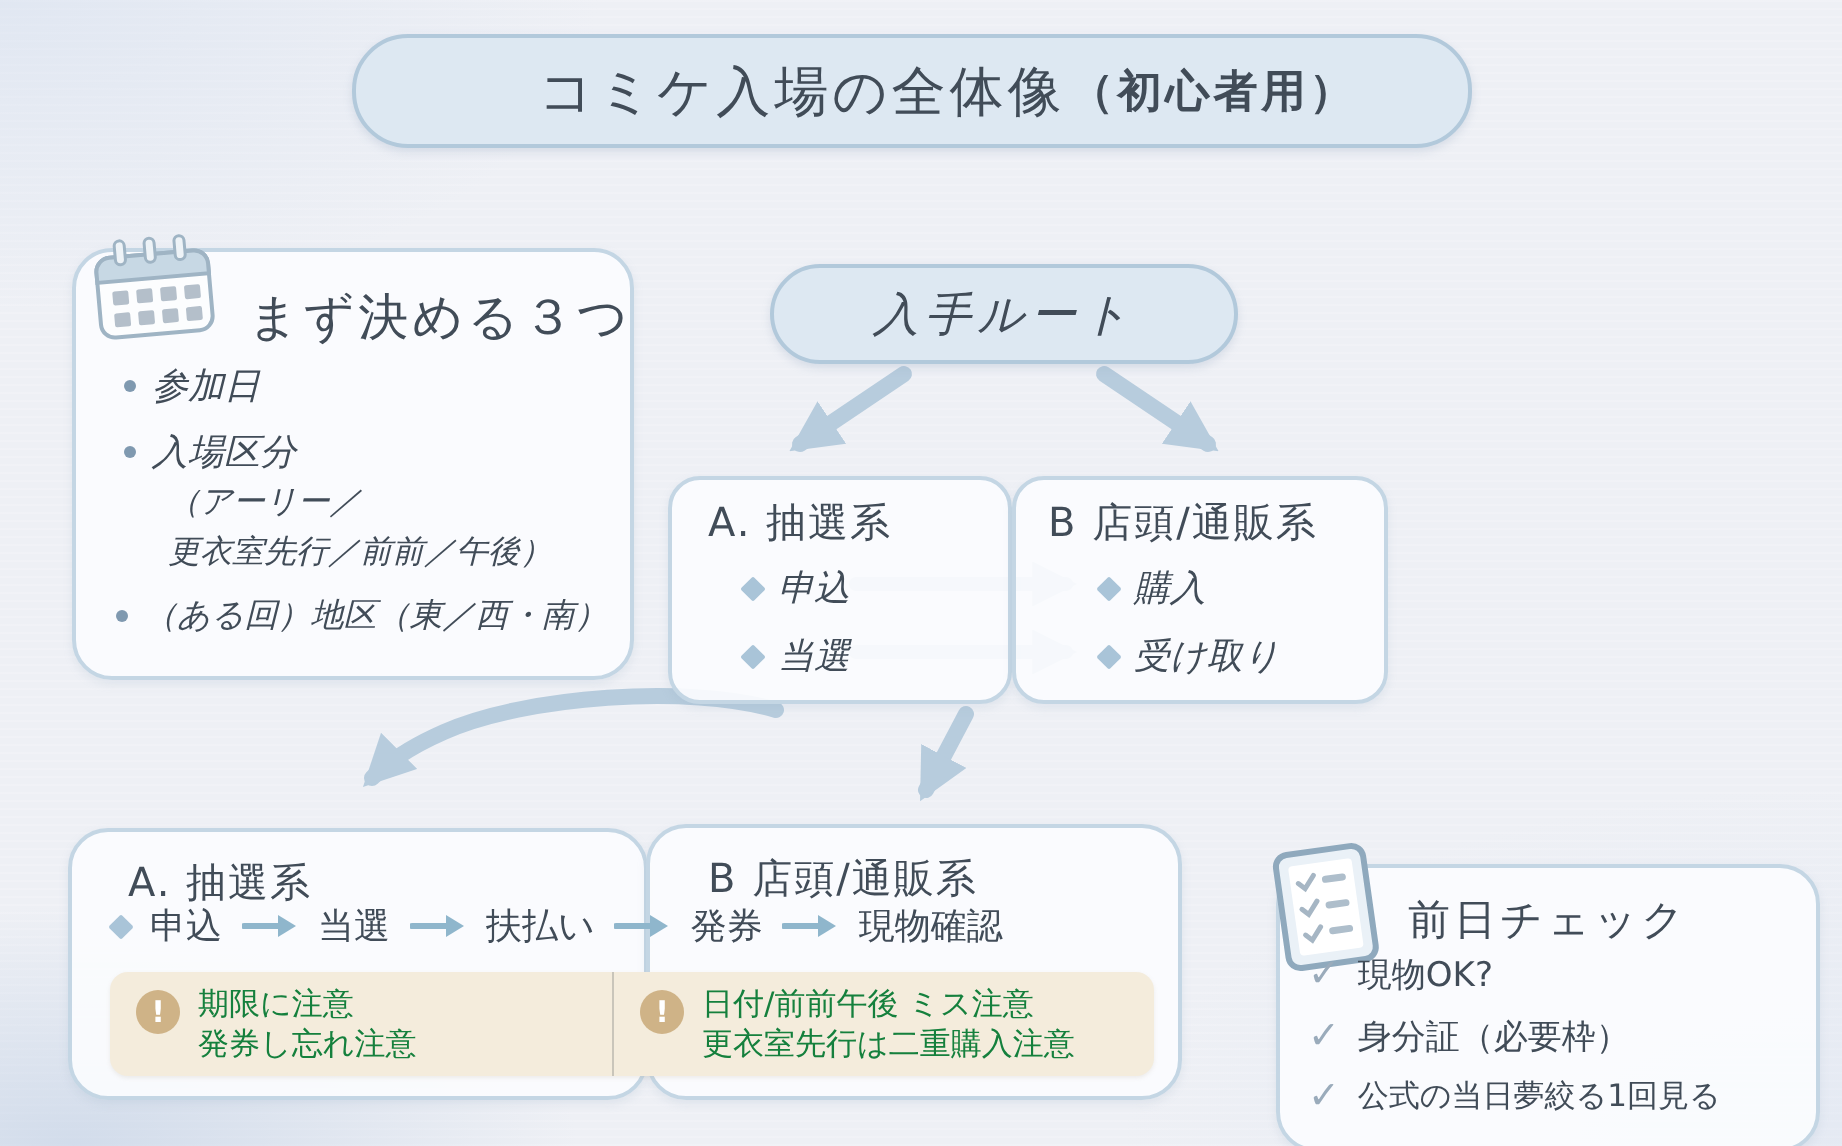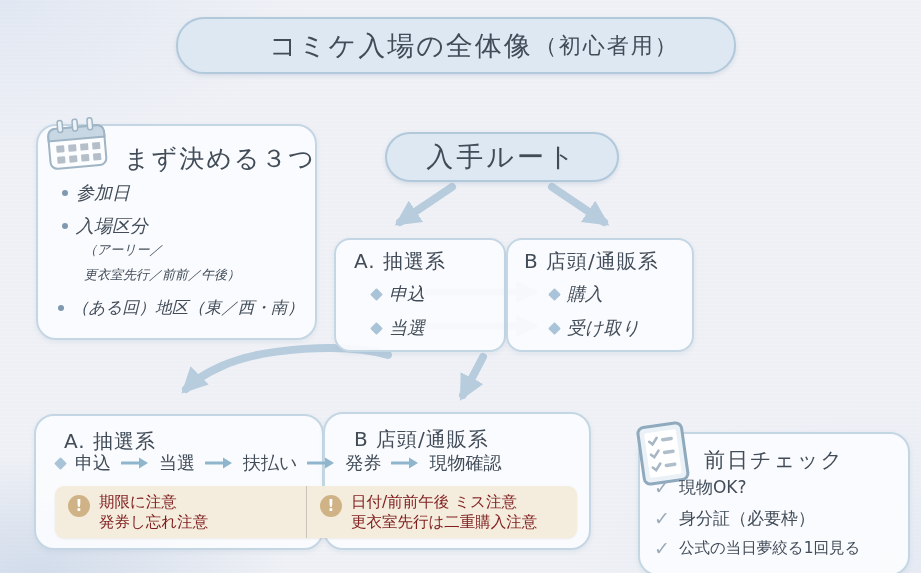"（初心者用）" .title-suffix { font-weight: 400 -> 700 }
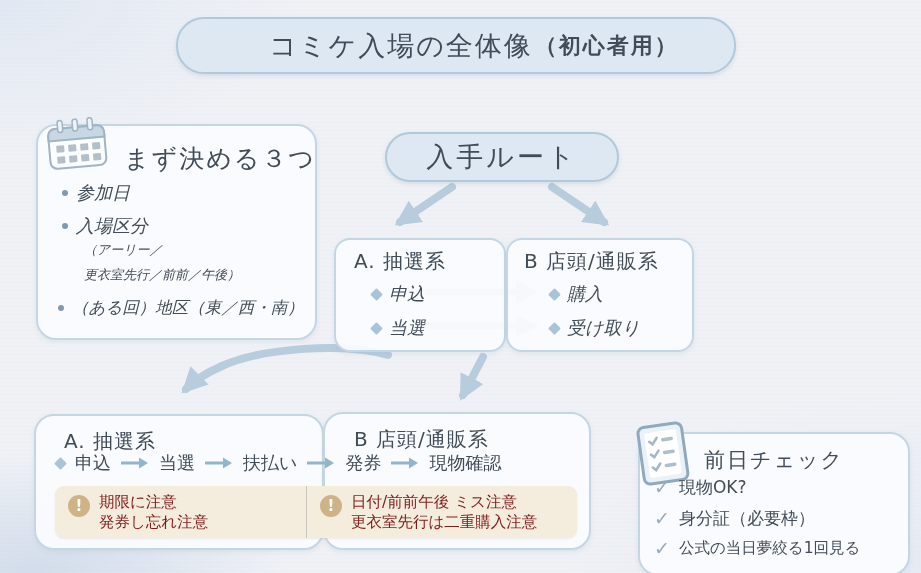"入手ルート" .route-pill { font-size: 27px -> 23px; font-style: none -> italic }
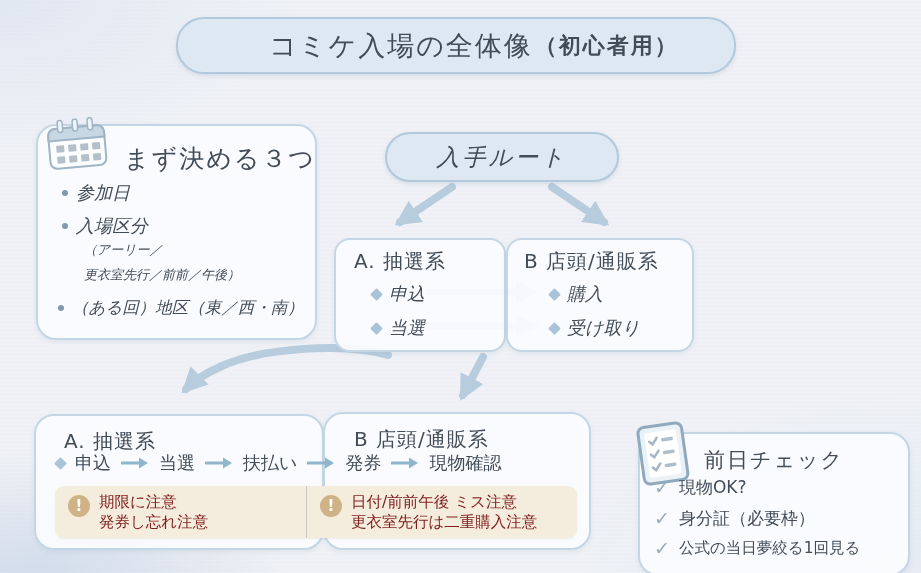"（アーリー／" .t17 { font-size: 13px -> 16px }
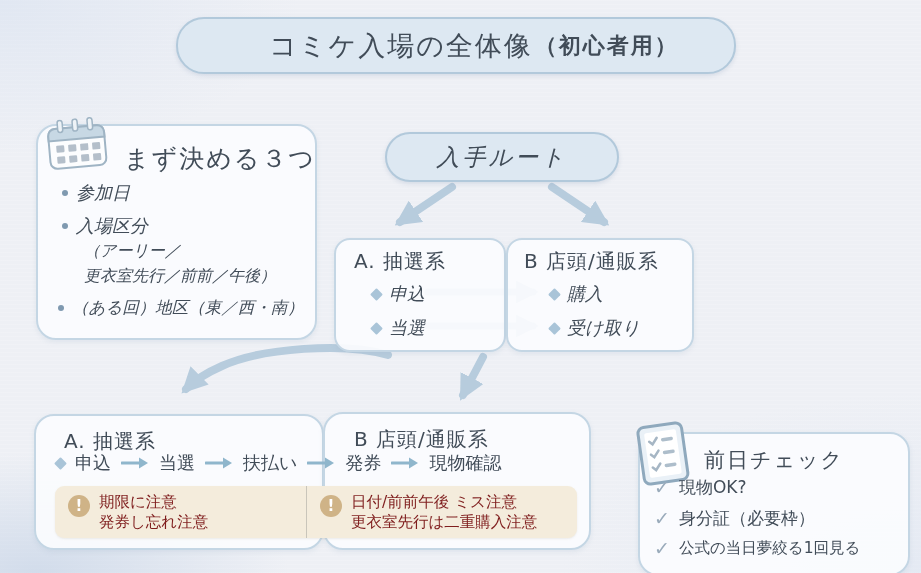"期限に注意" .warn-text { color: #7f1d1d -> #15803d }
